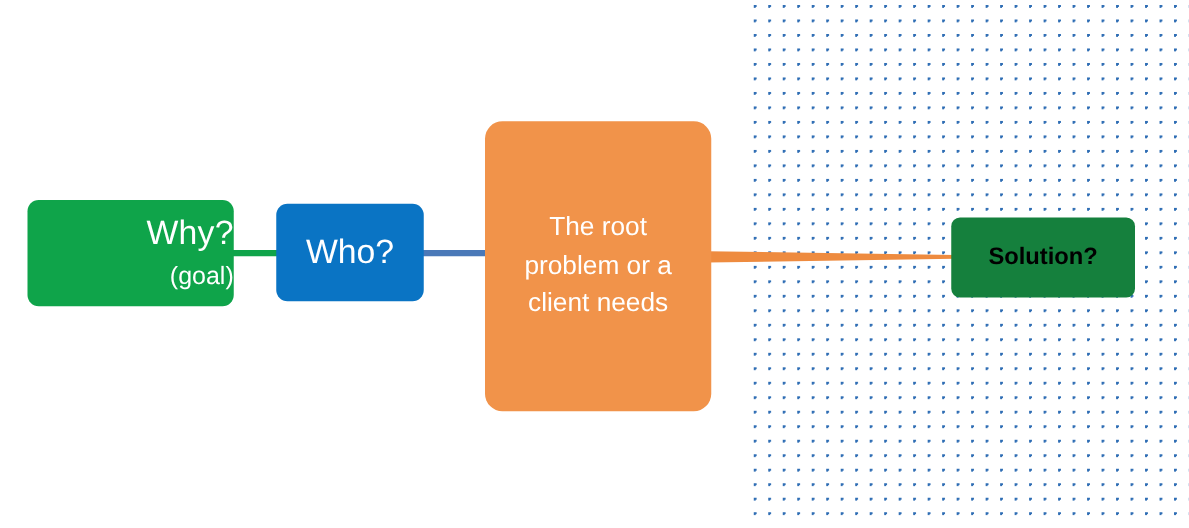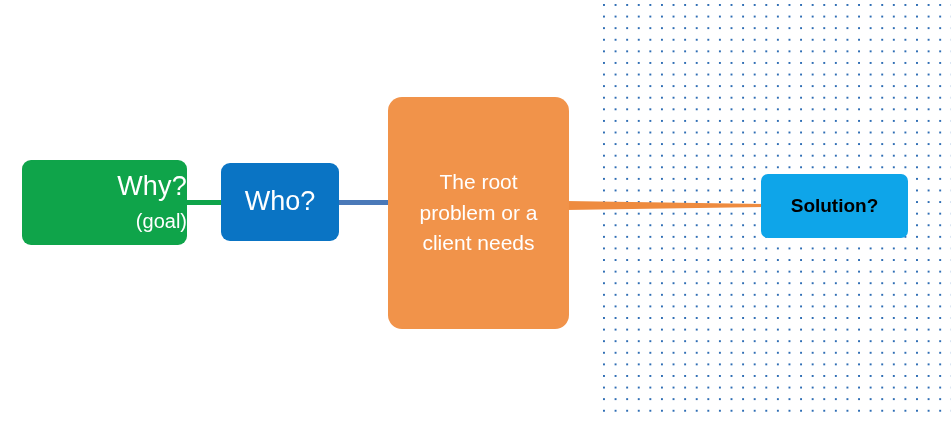"Solution?" .node-solution { background: #0ea5e9 -> #15803d }
